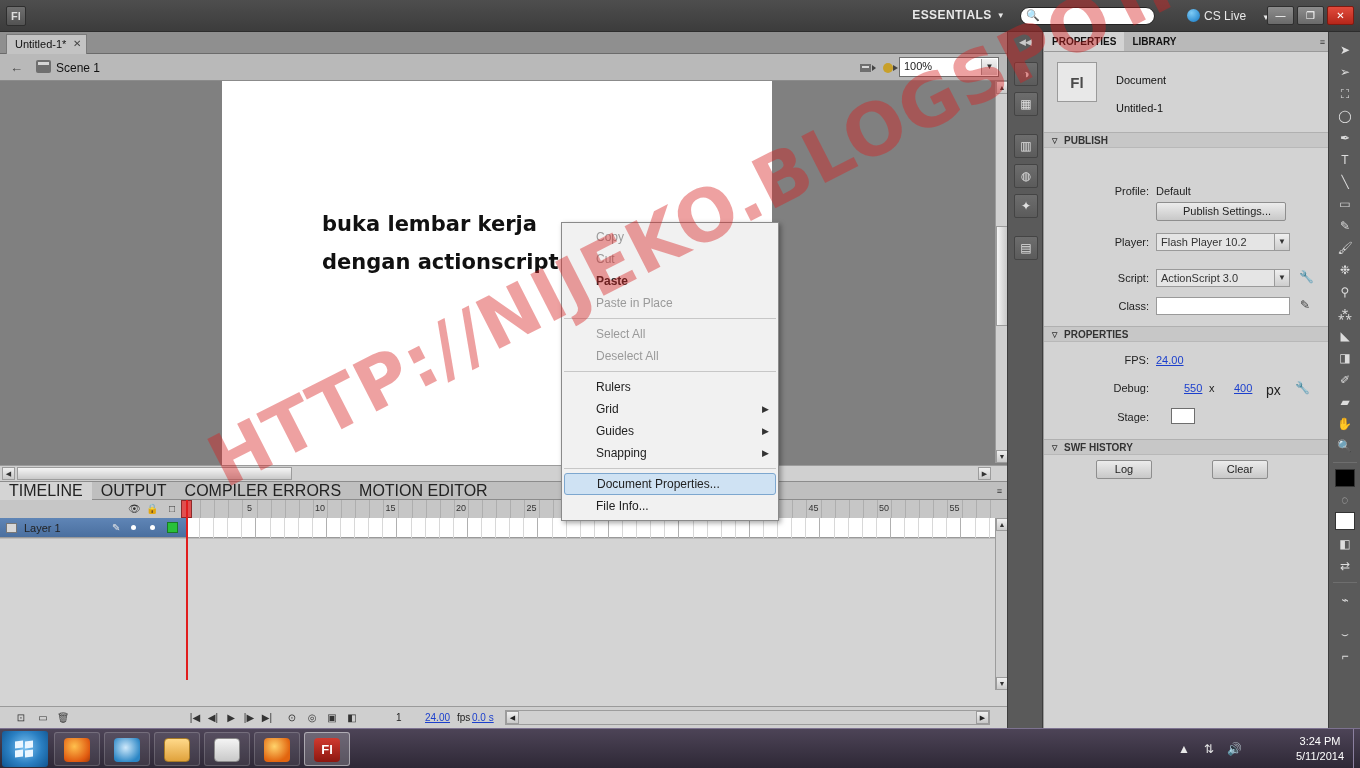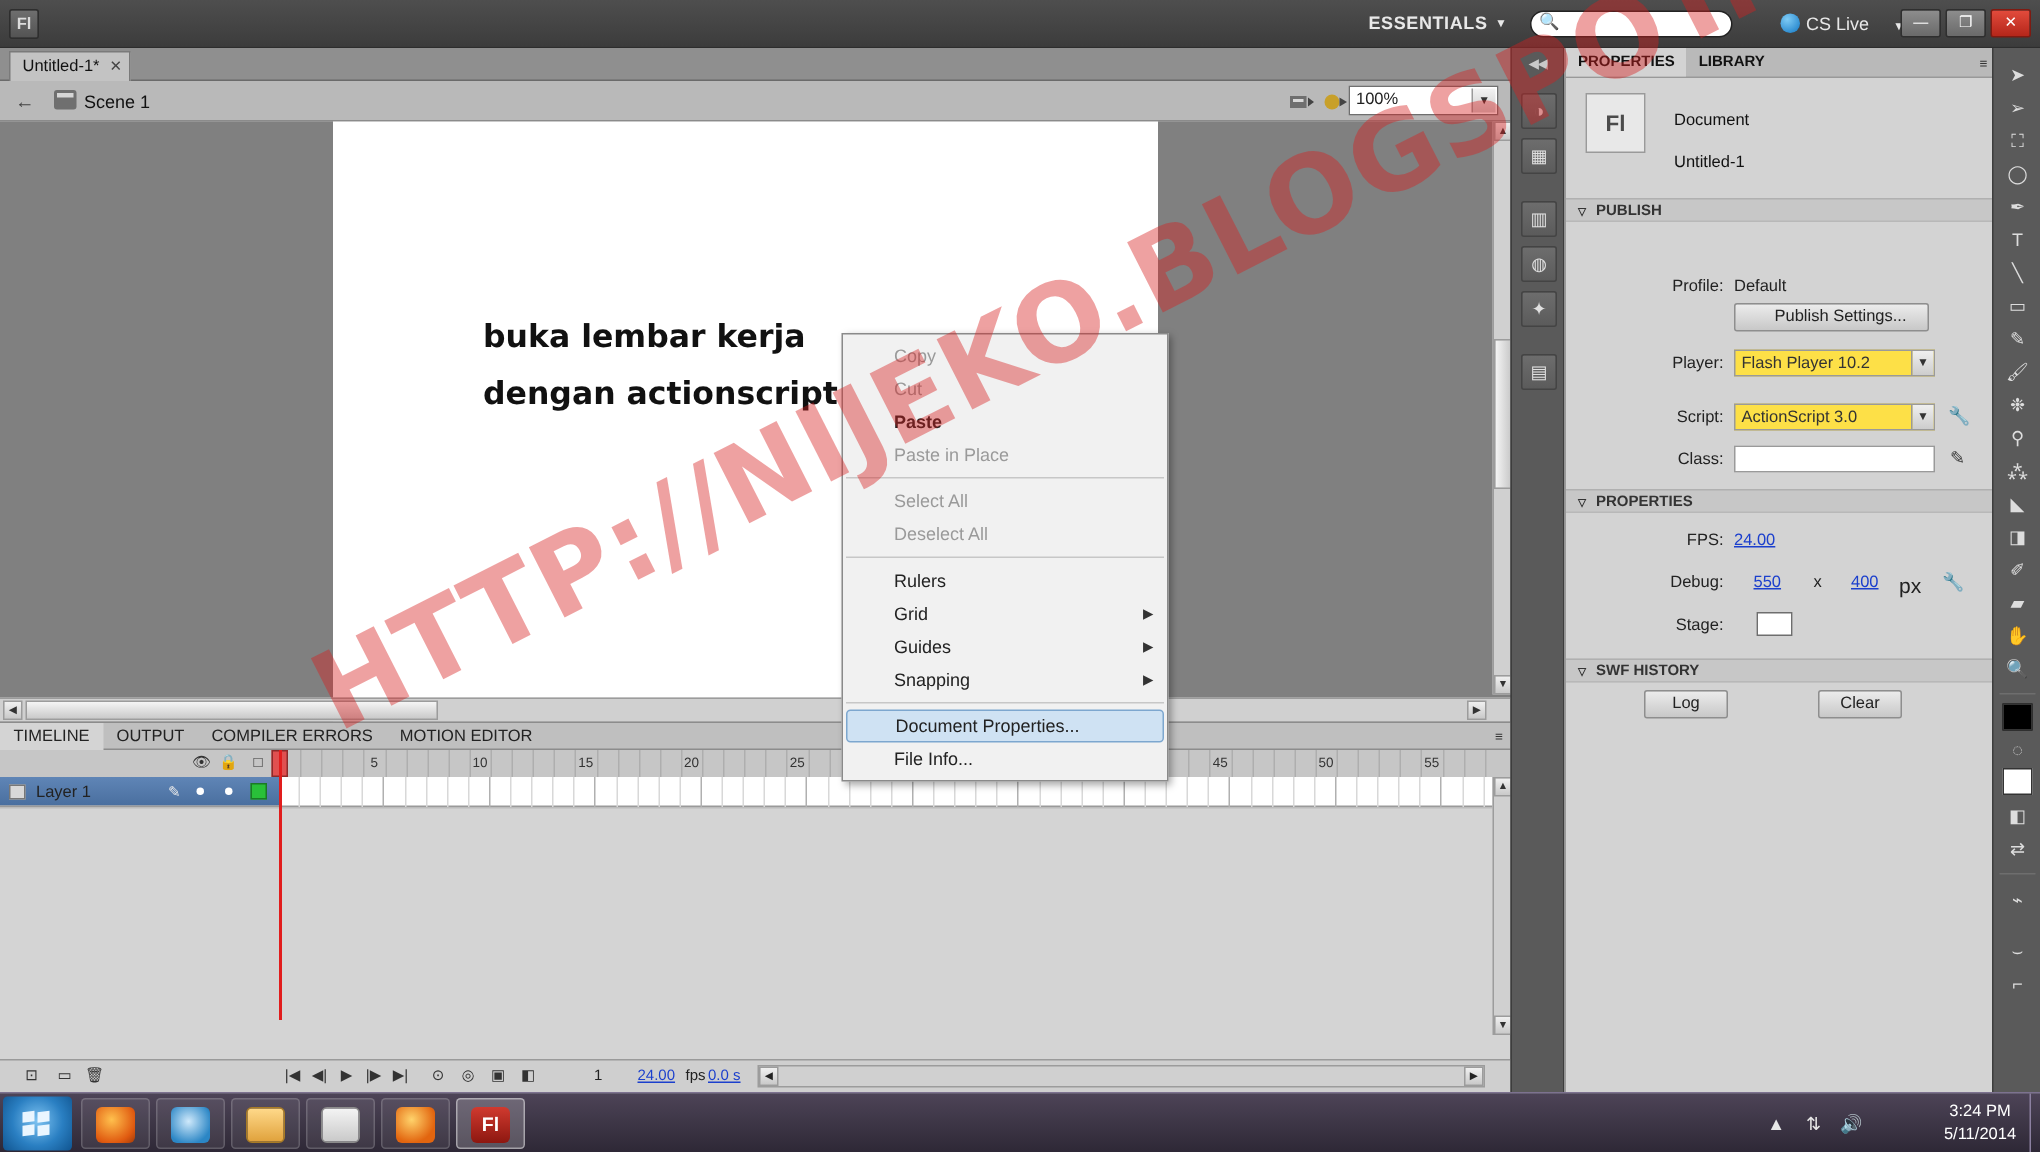"Flash Player 10.2" .fld { background: #fde047 -> #e5e5e5 }
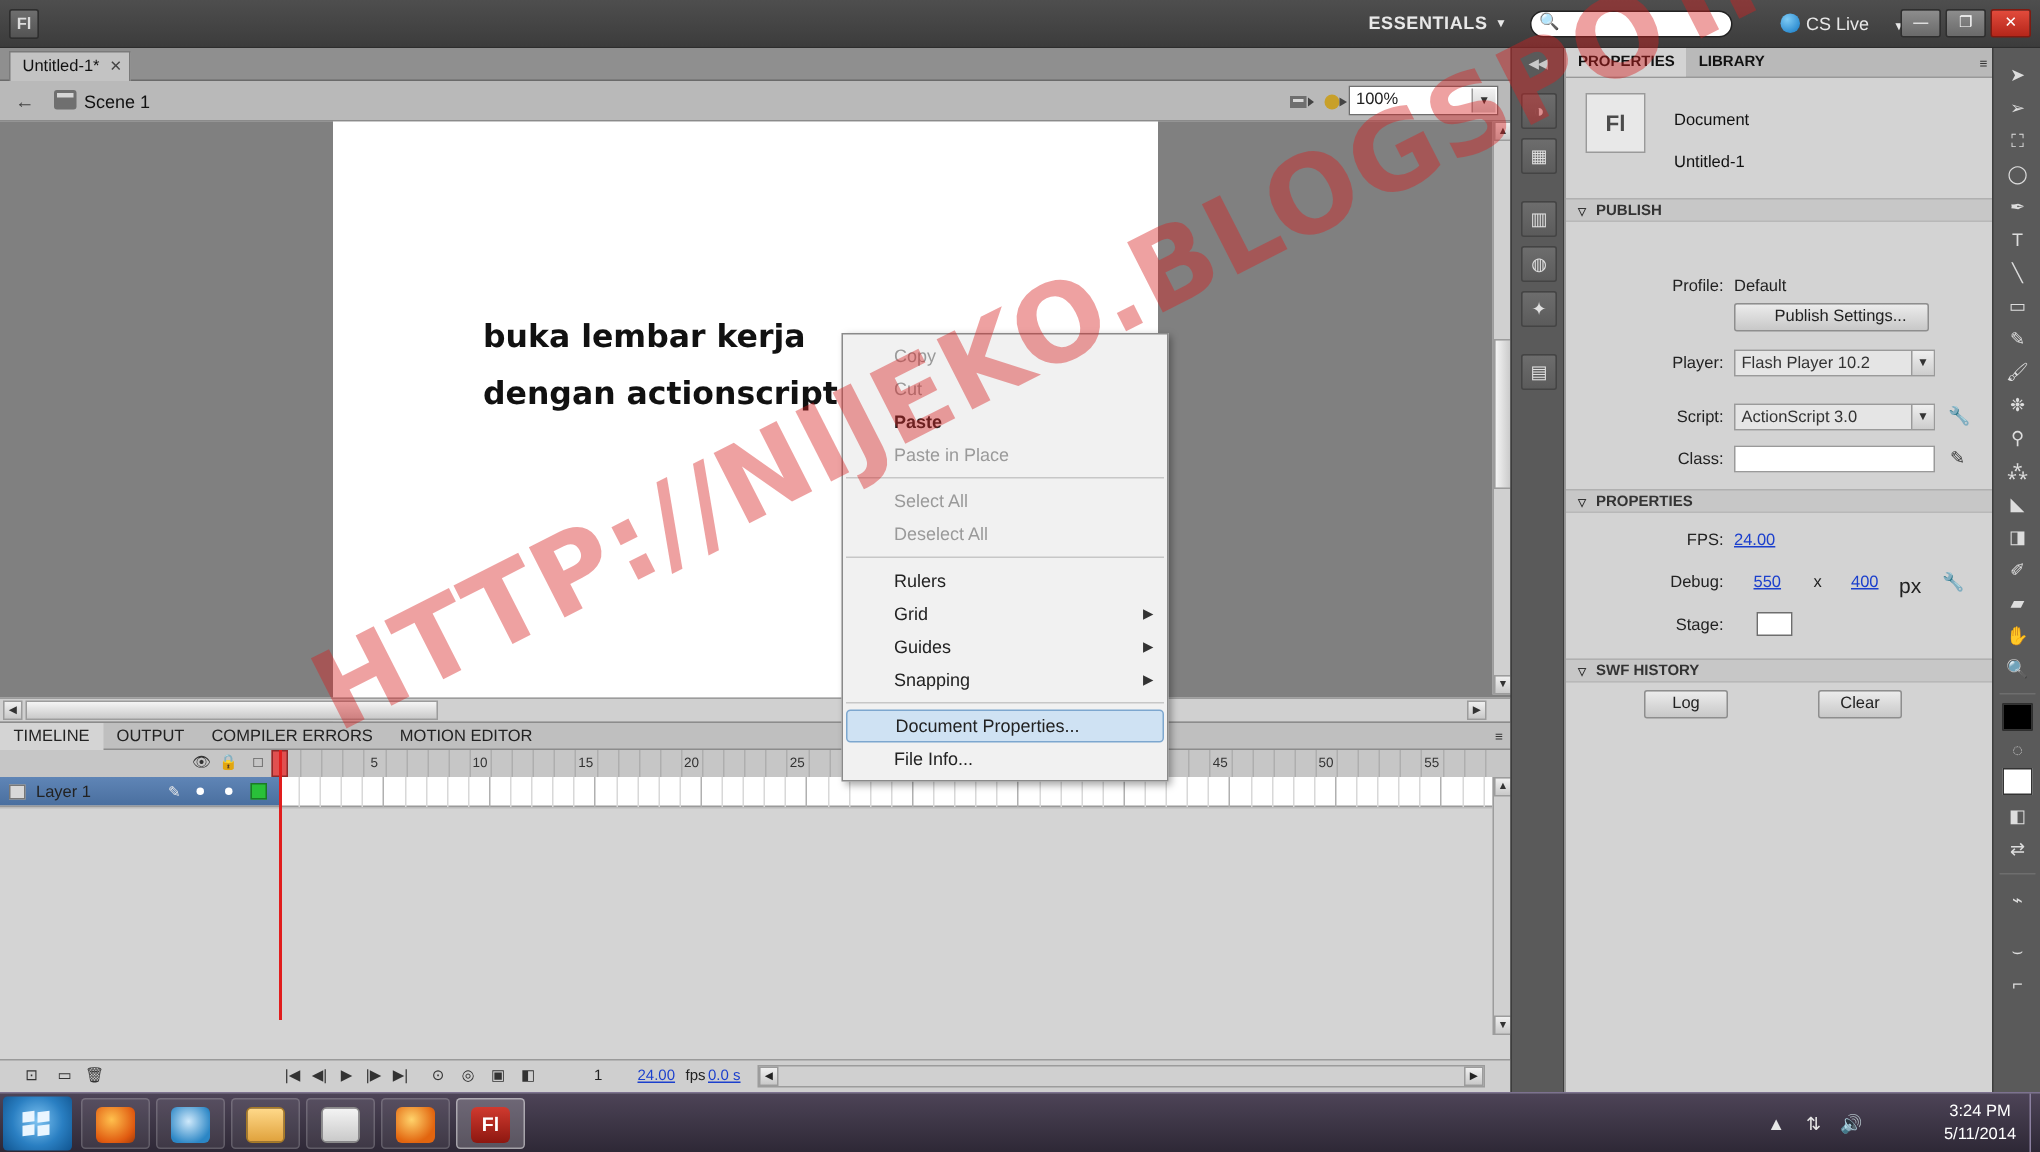"550" div.linkval { left: 125px -> 140px }
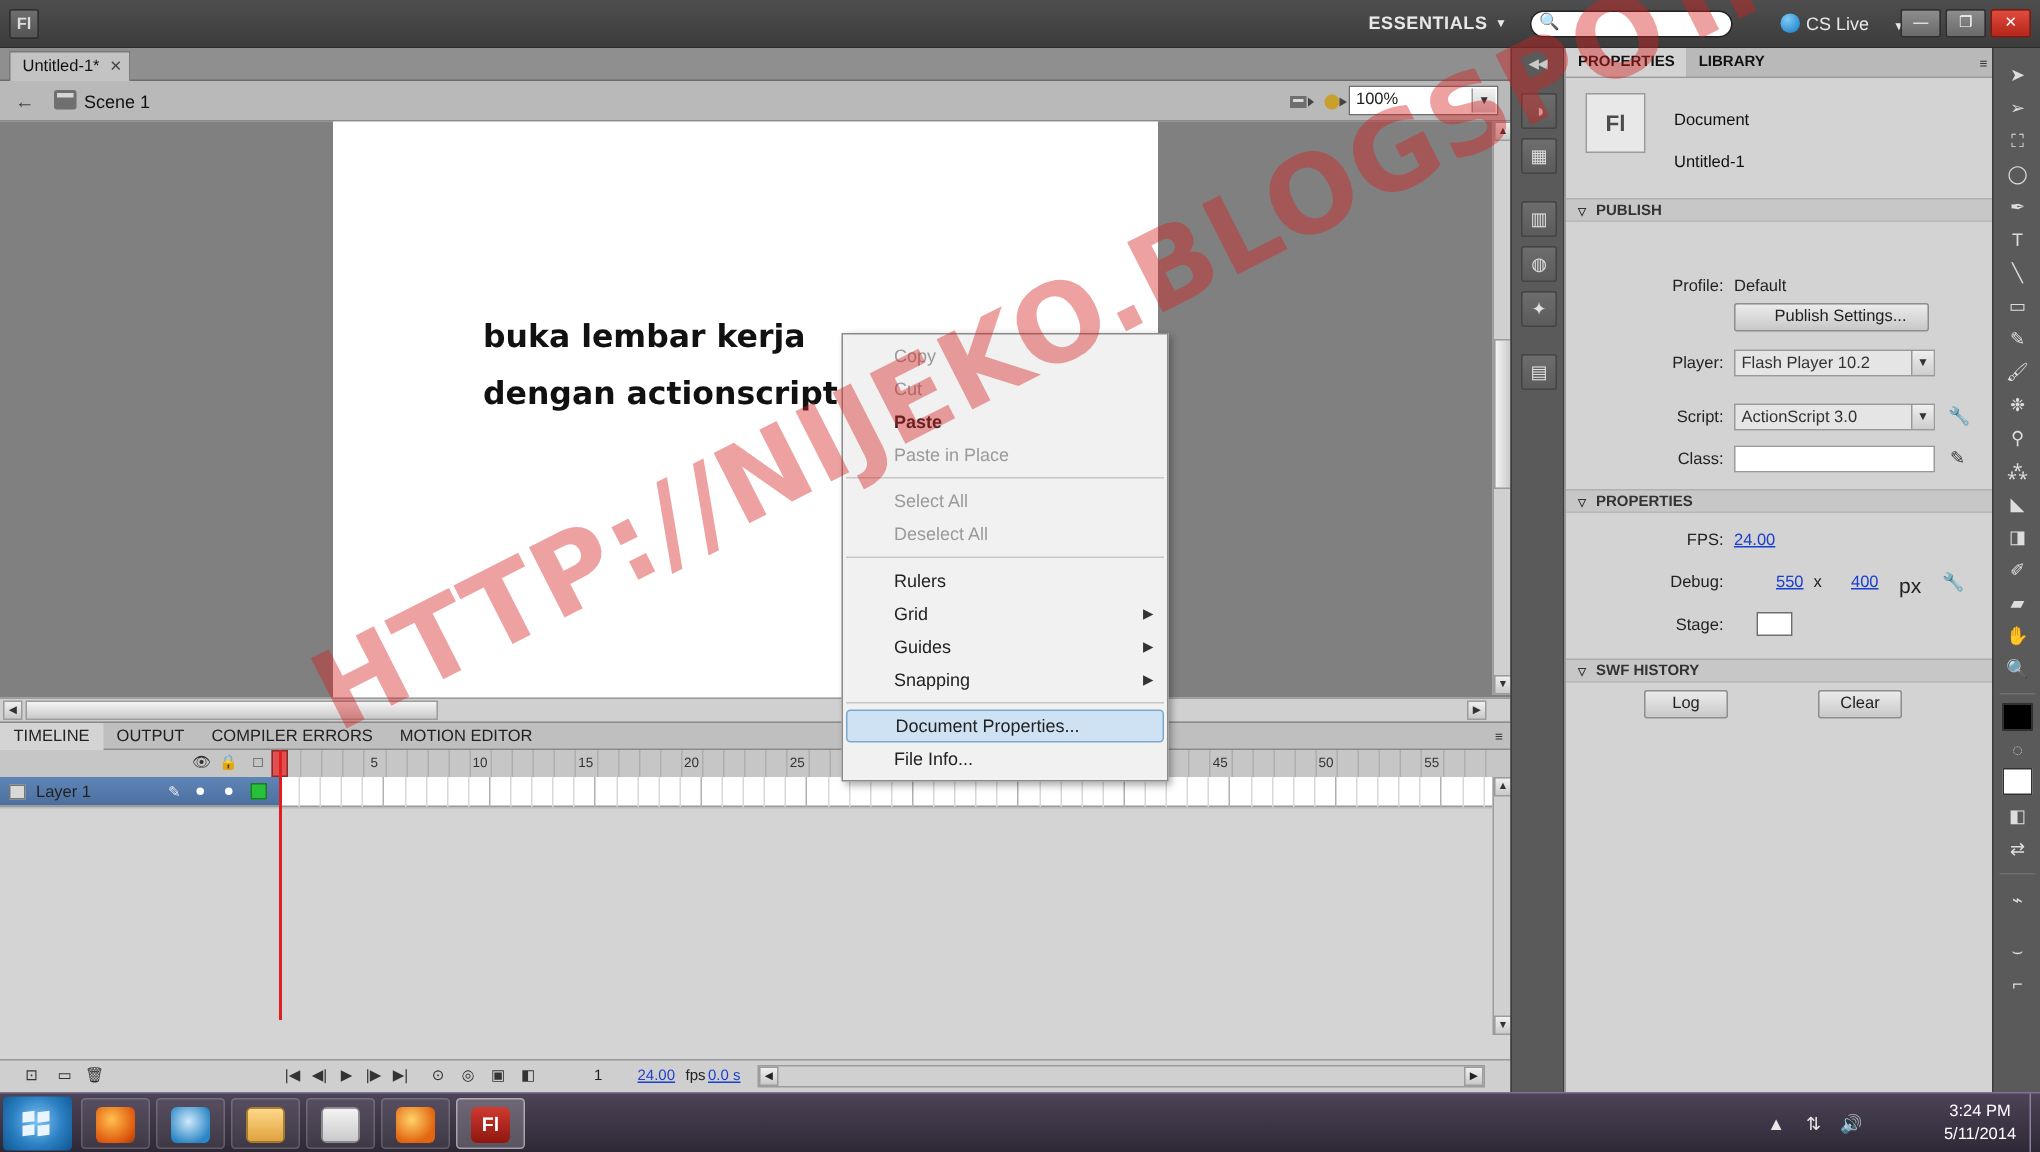"TIMELINE" .tltab { font-size: 11px -> 16px }
